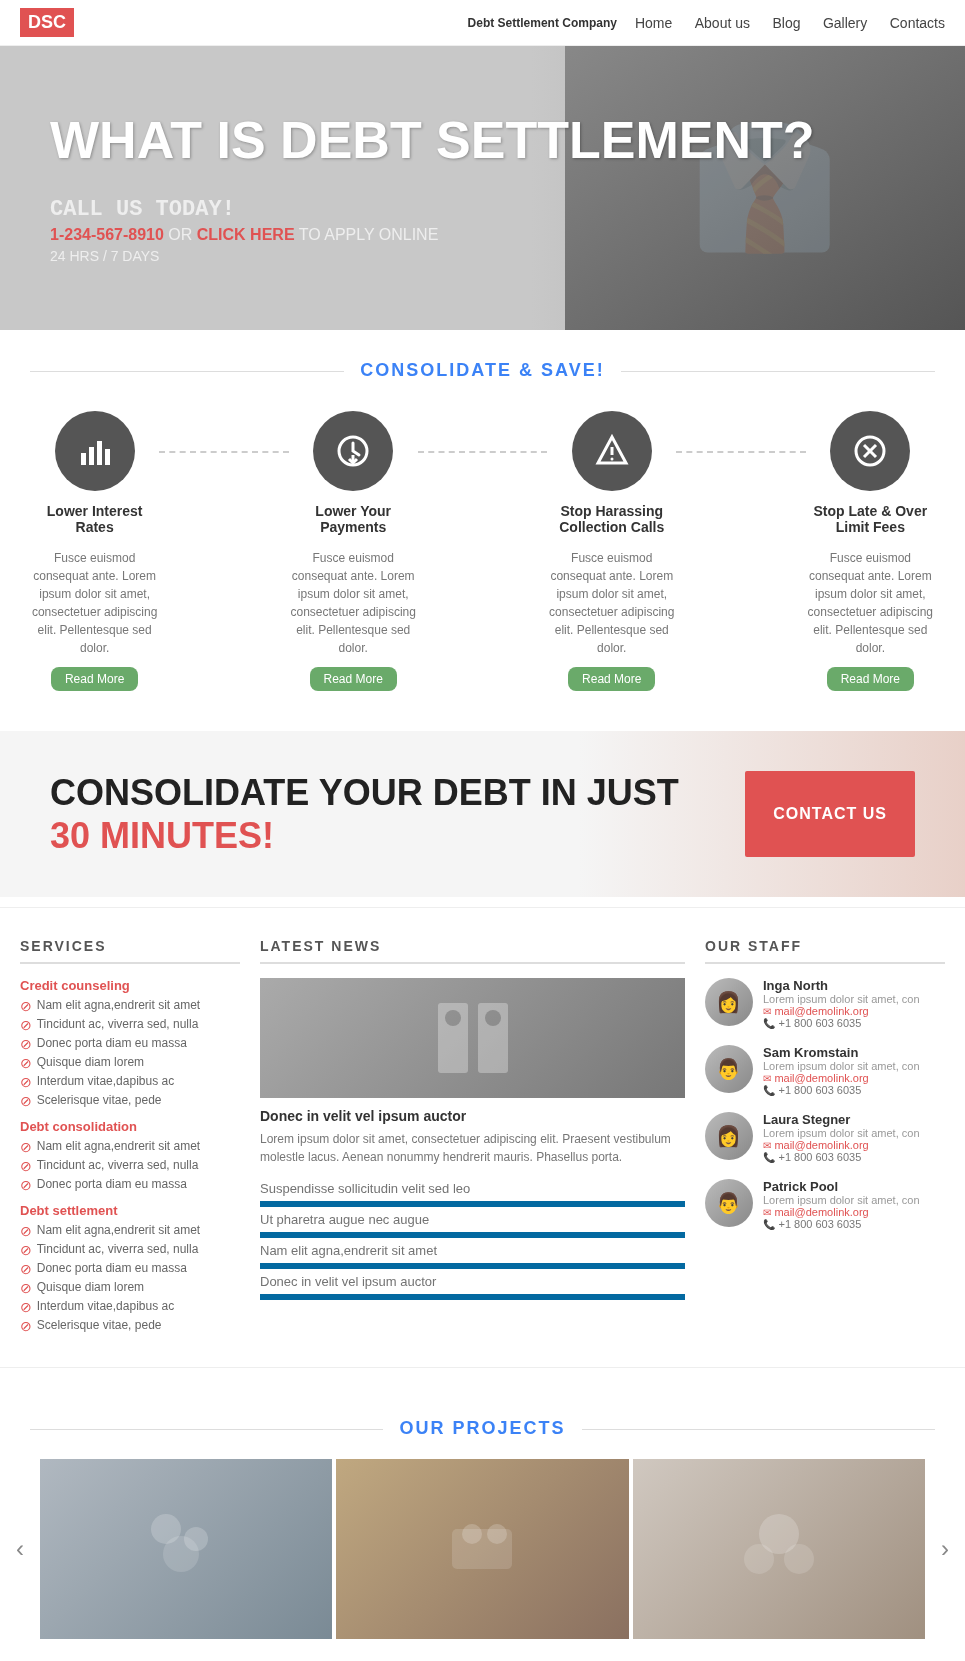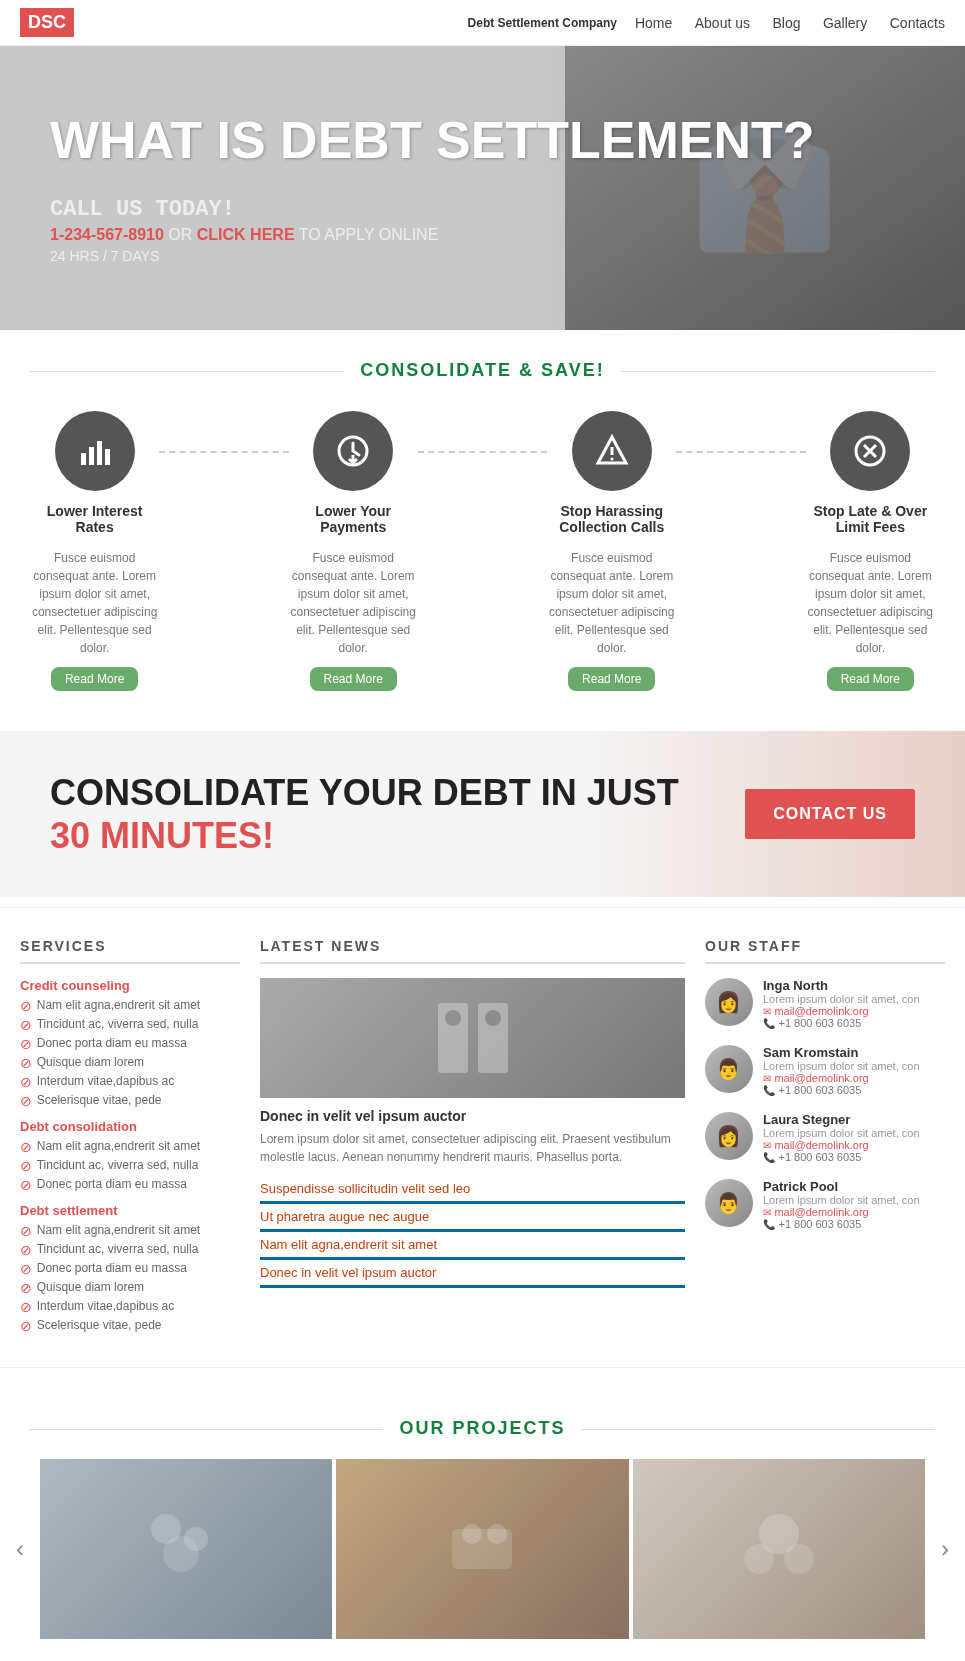"CONSOLIDATE & SAVE!" .section-title { color: #15803d -> #3b82f6 }
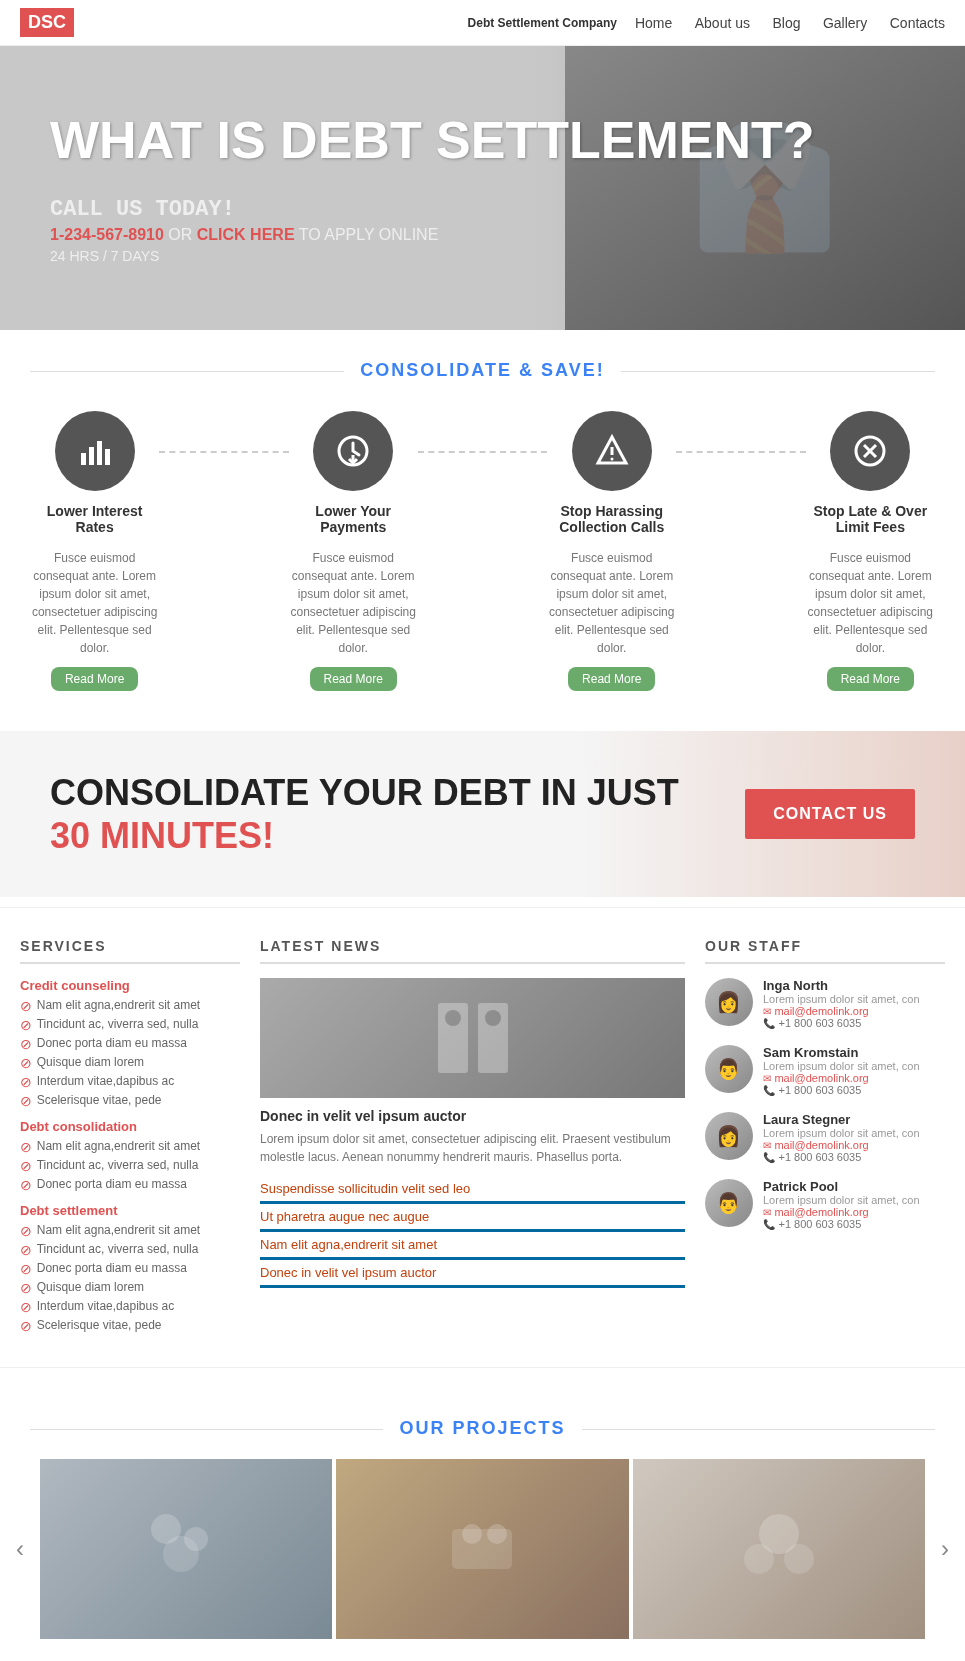"CONSOLIDATE YOUR DEBT IN JUST" .cta-banner { align-items: center -> none }
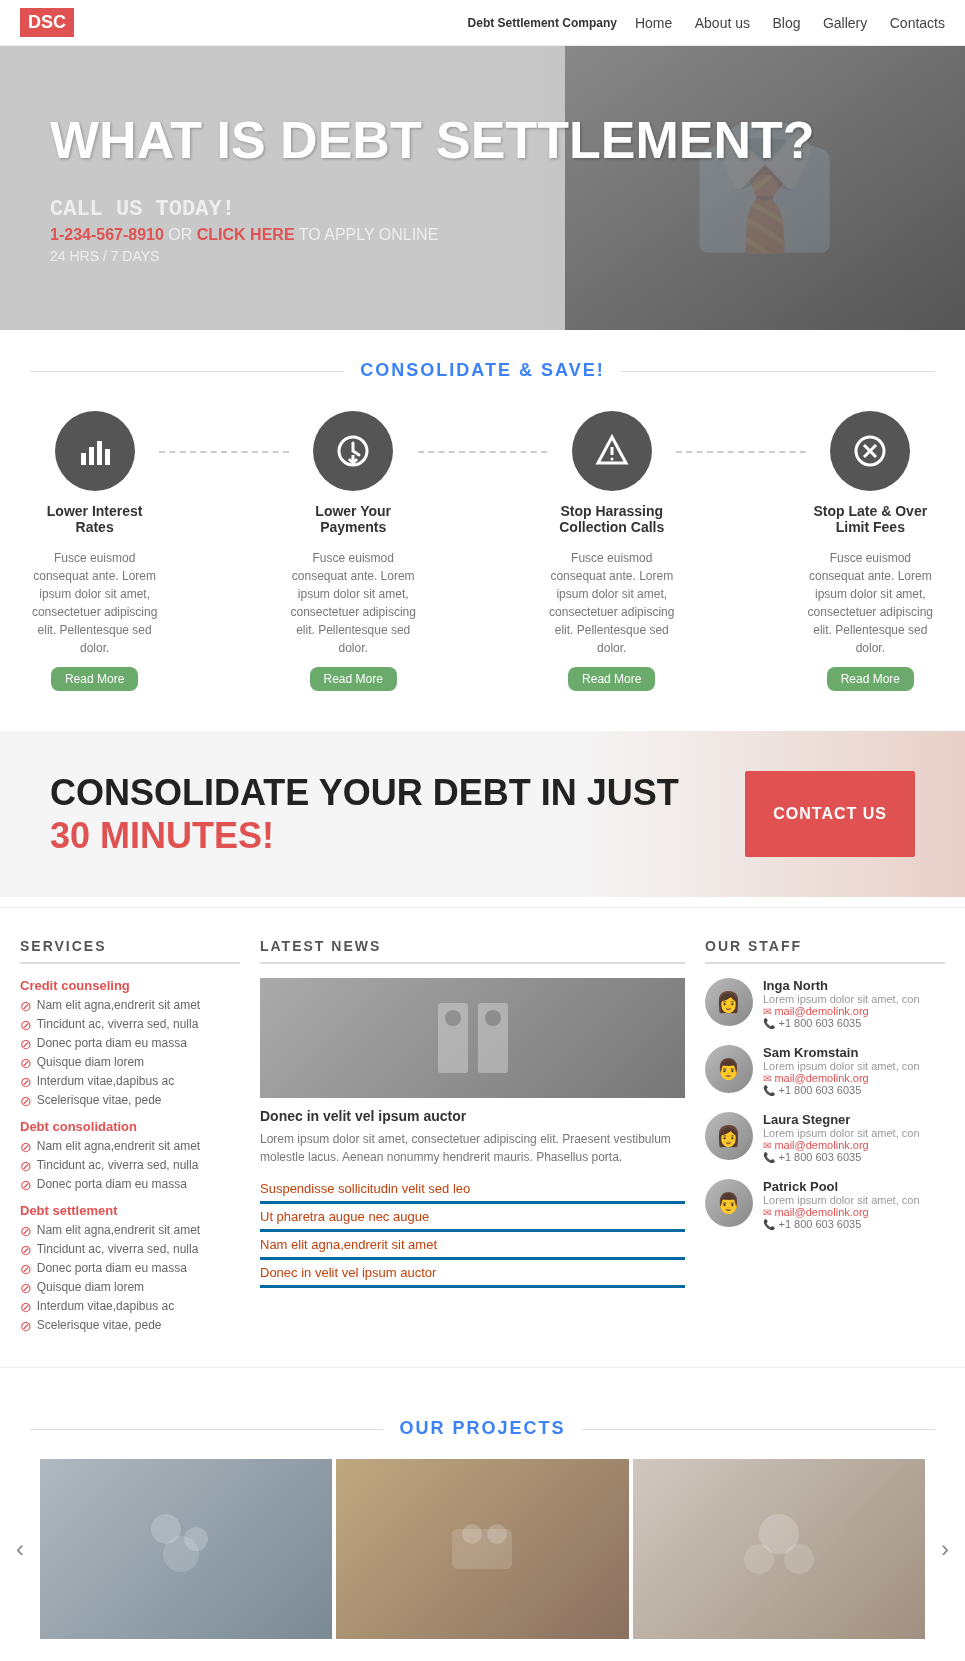"Suspendisse sollicitudin velit sed leo" .news-link { border-bottom: 3px solid #0369a1 -> 6px solid #0369a1; color: #c2410c -> #737373 }
